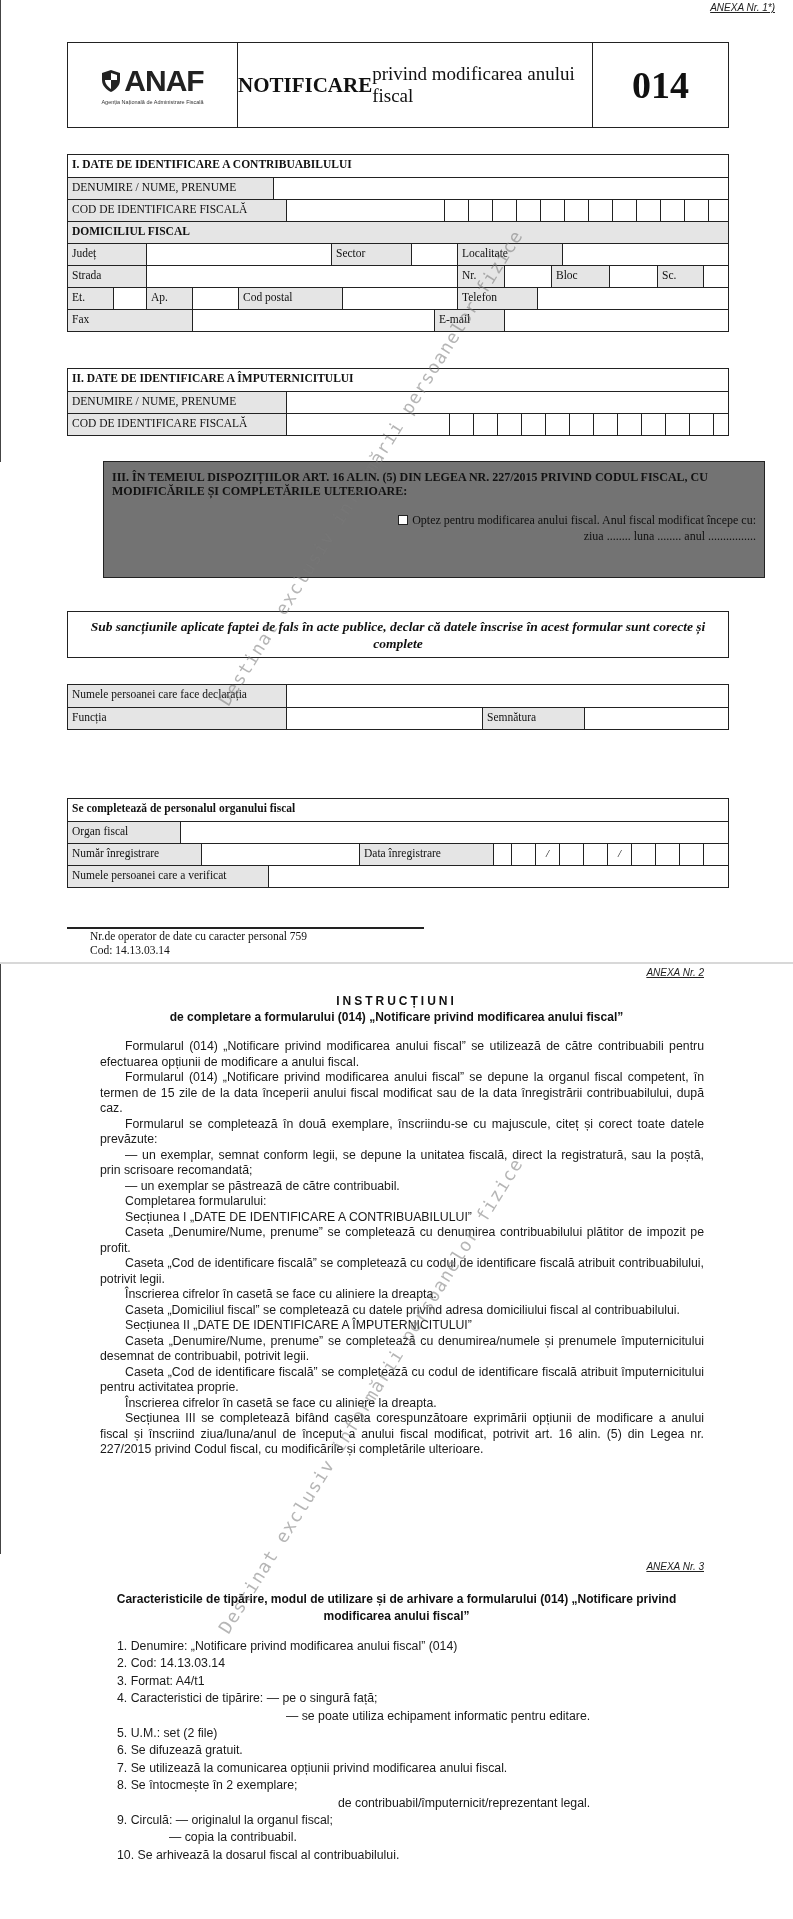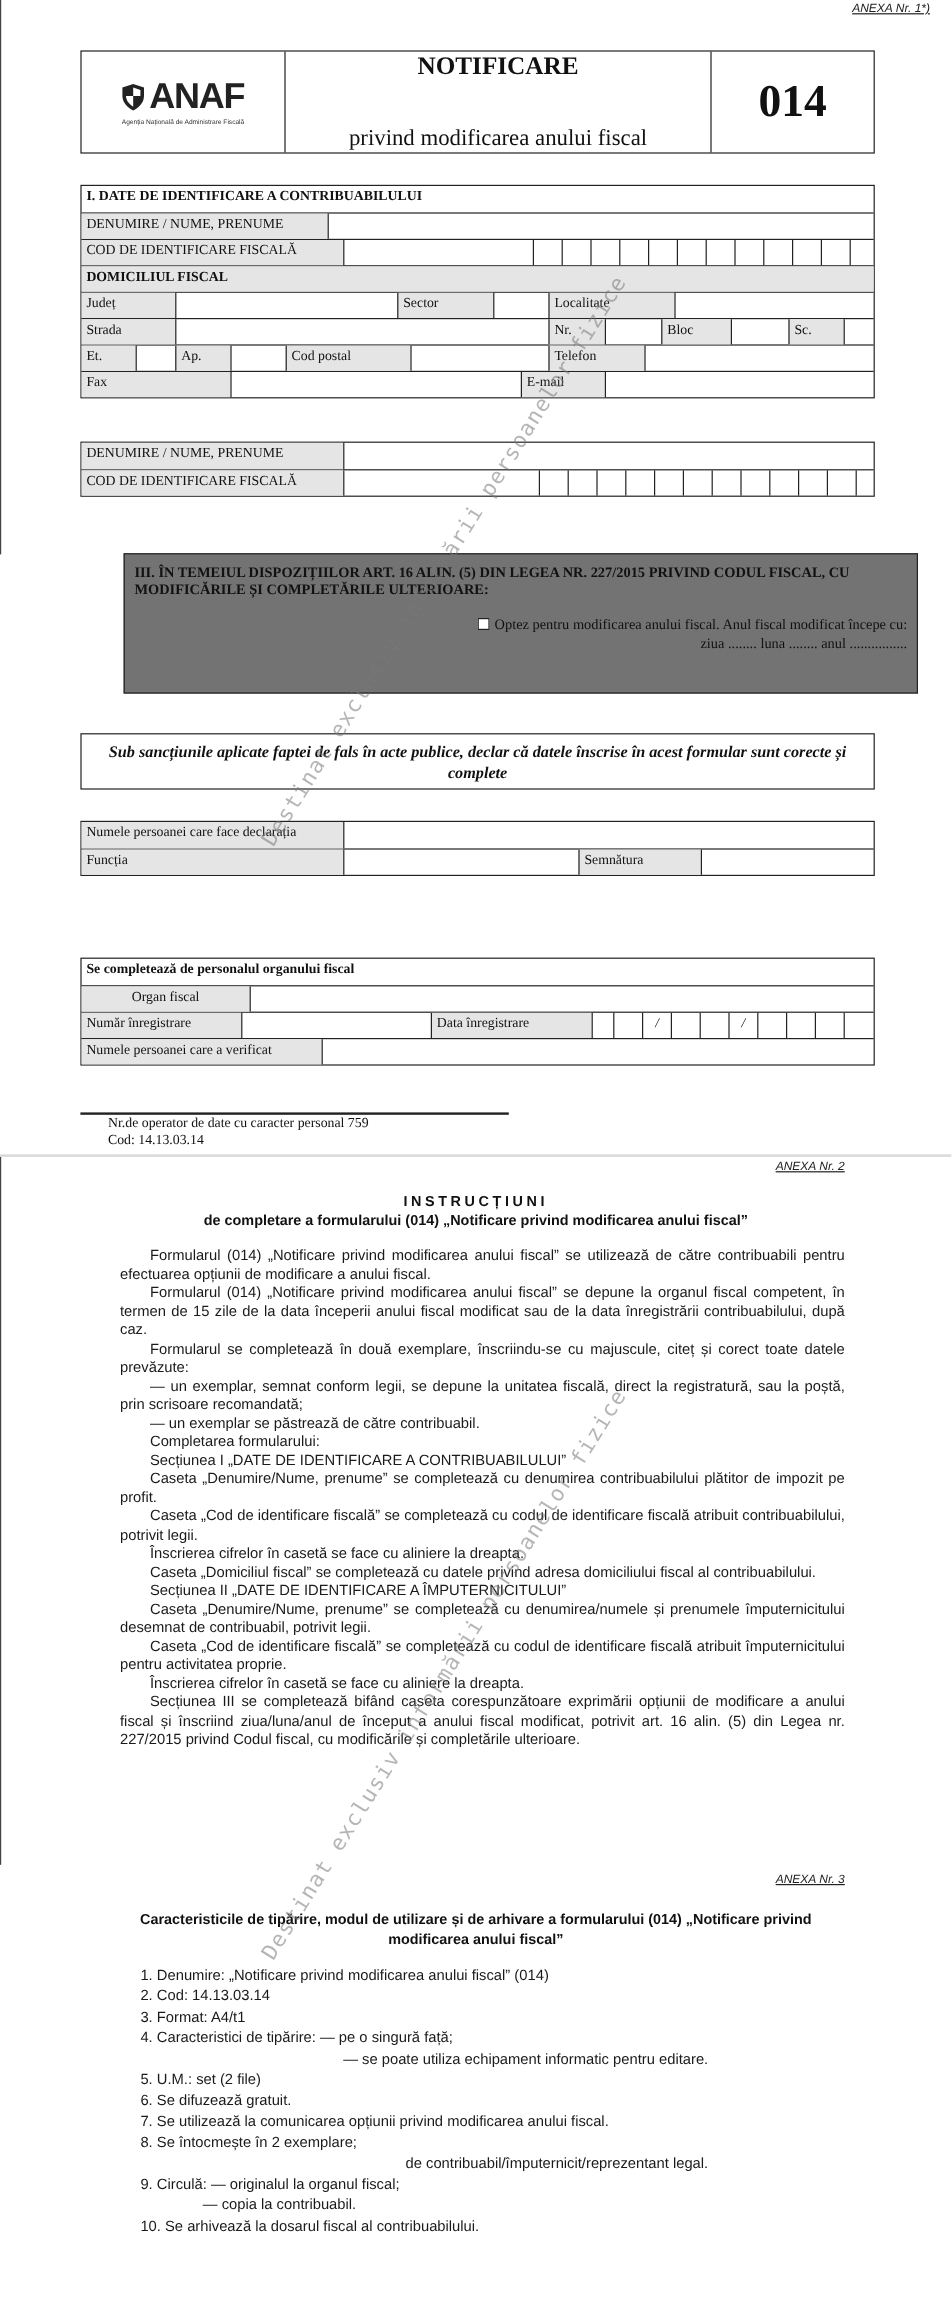"NOTIFICARE" .hdr .title-cell { flex-direction: column -> row; justify-content: space-between -> flex-start }
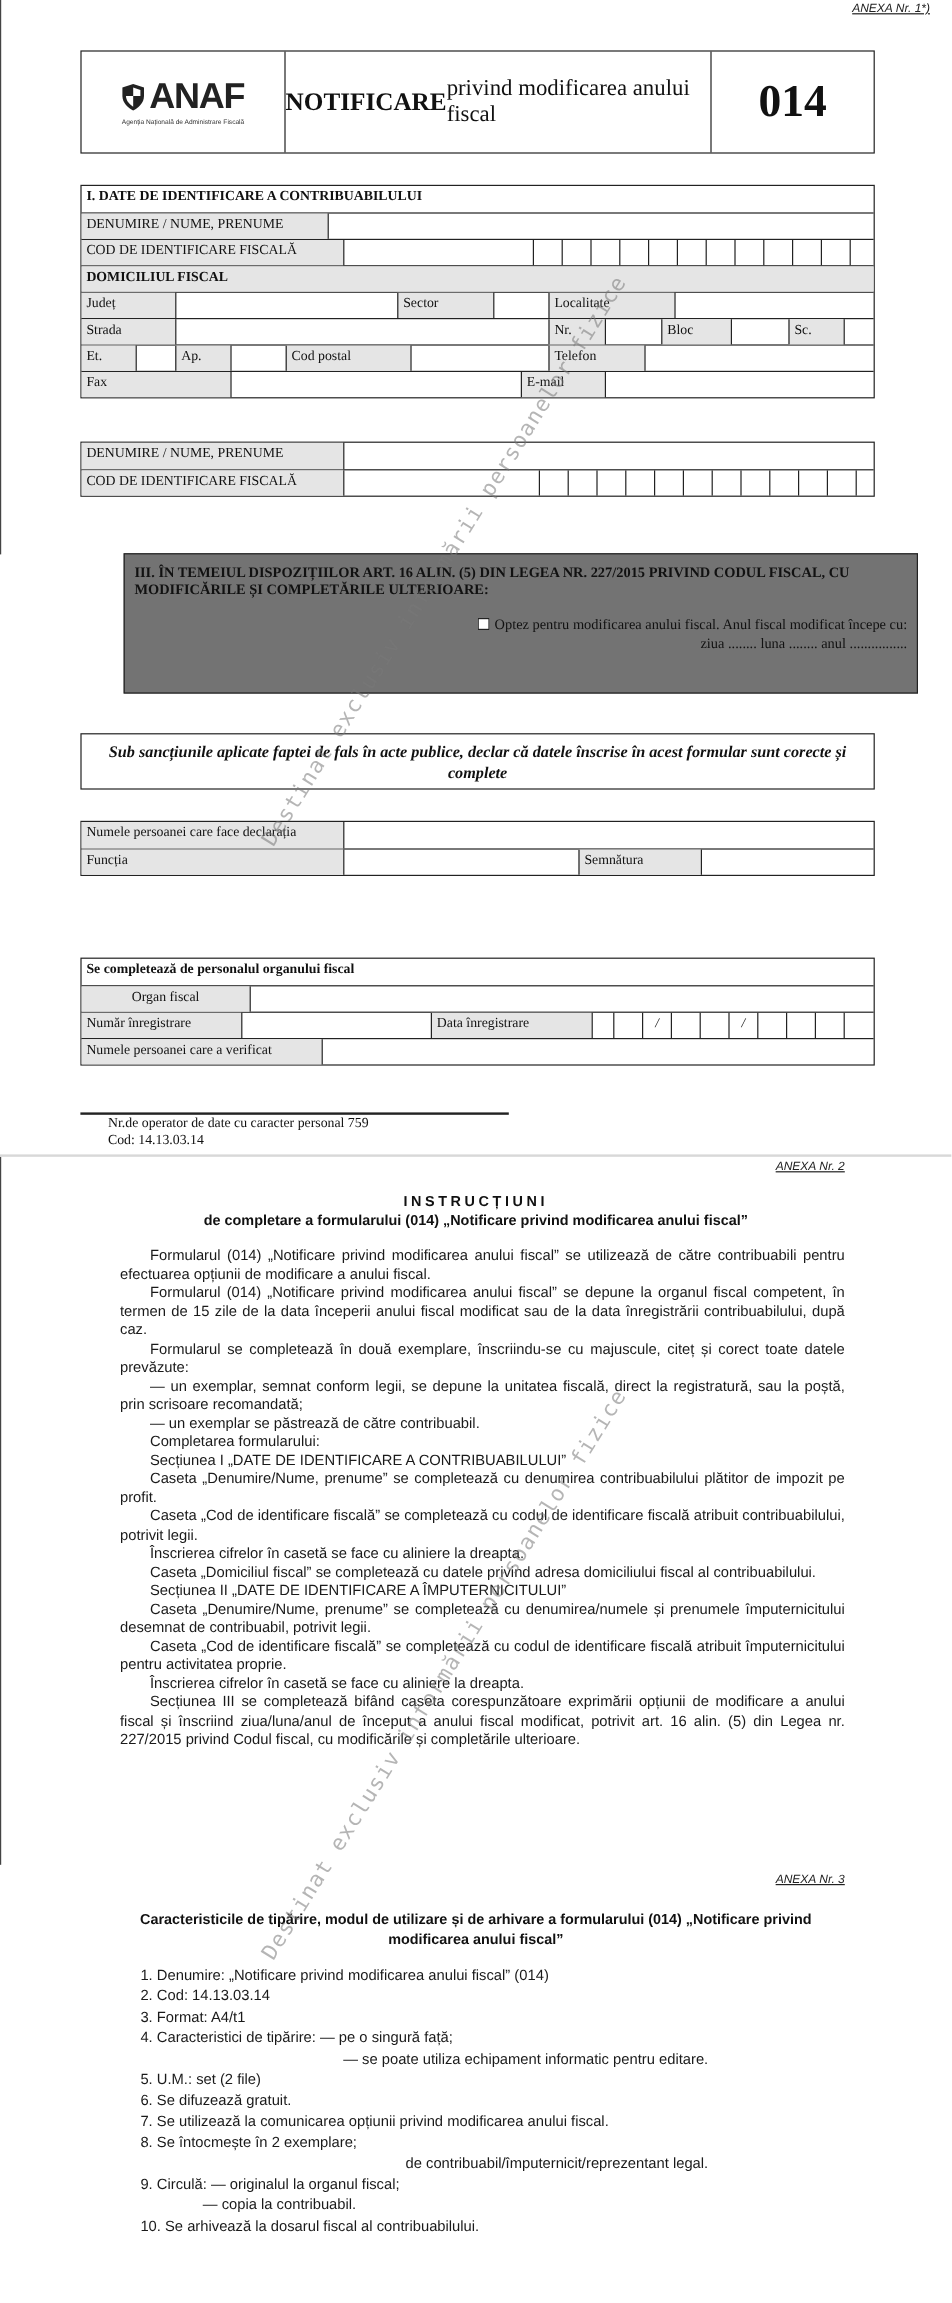"II. DATE DE IDENTIFICARE A" div.row { html: none -> <div> <div>II. DATE DE IDENTIFICARE A ÎMPUTERNICITULUI</div> </div> }
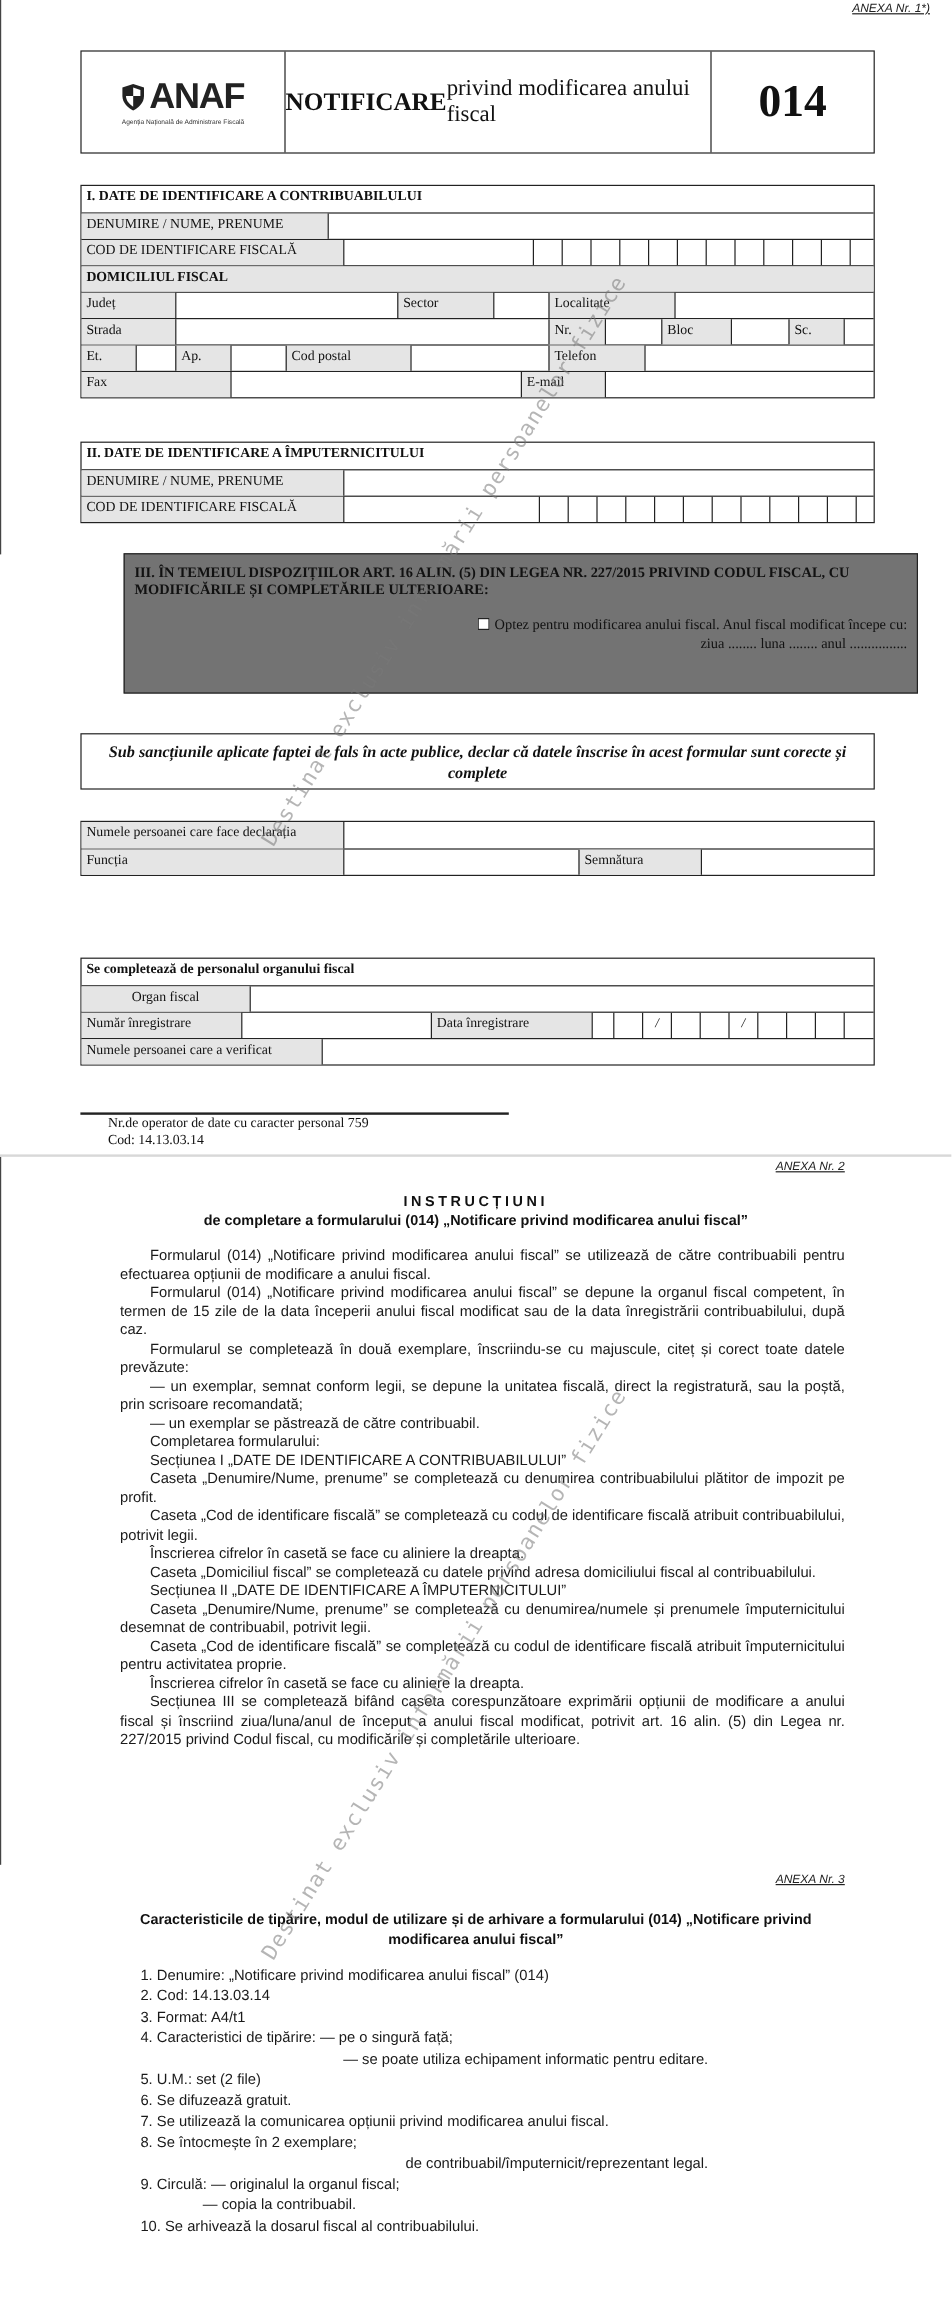"Organ fiscal" div.c { text-align: center -> none; width: 140px -> 112px }
